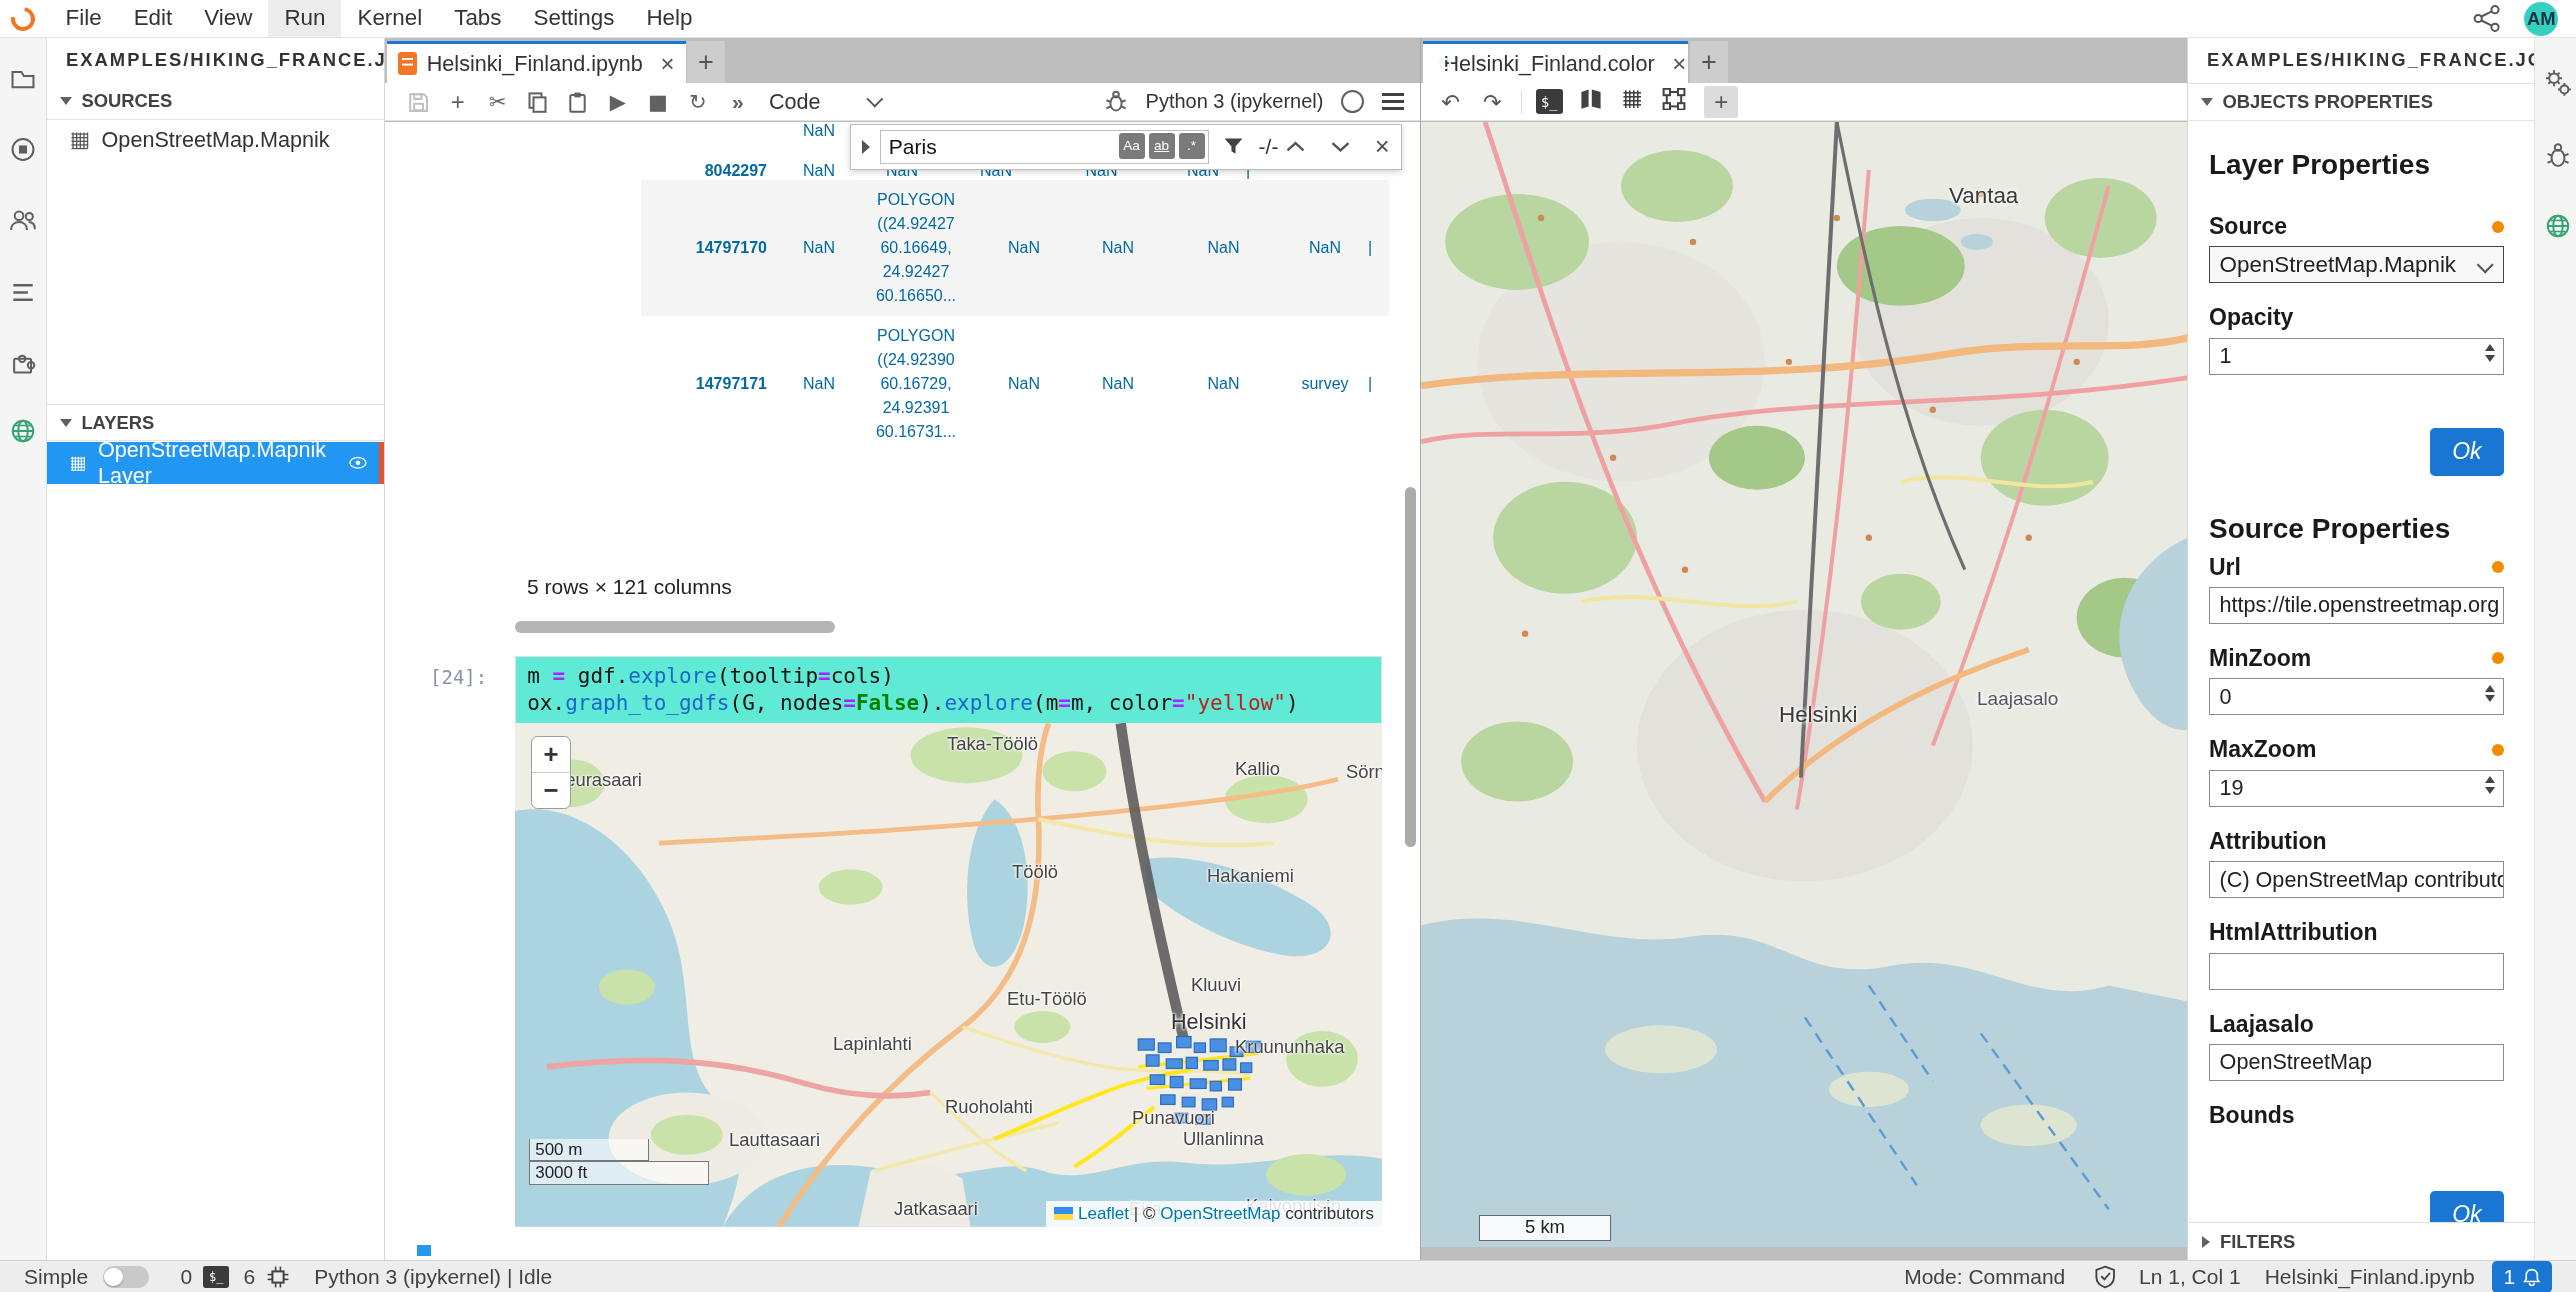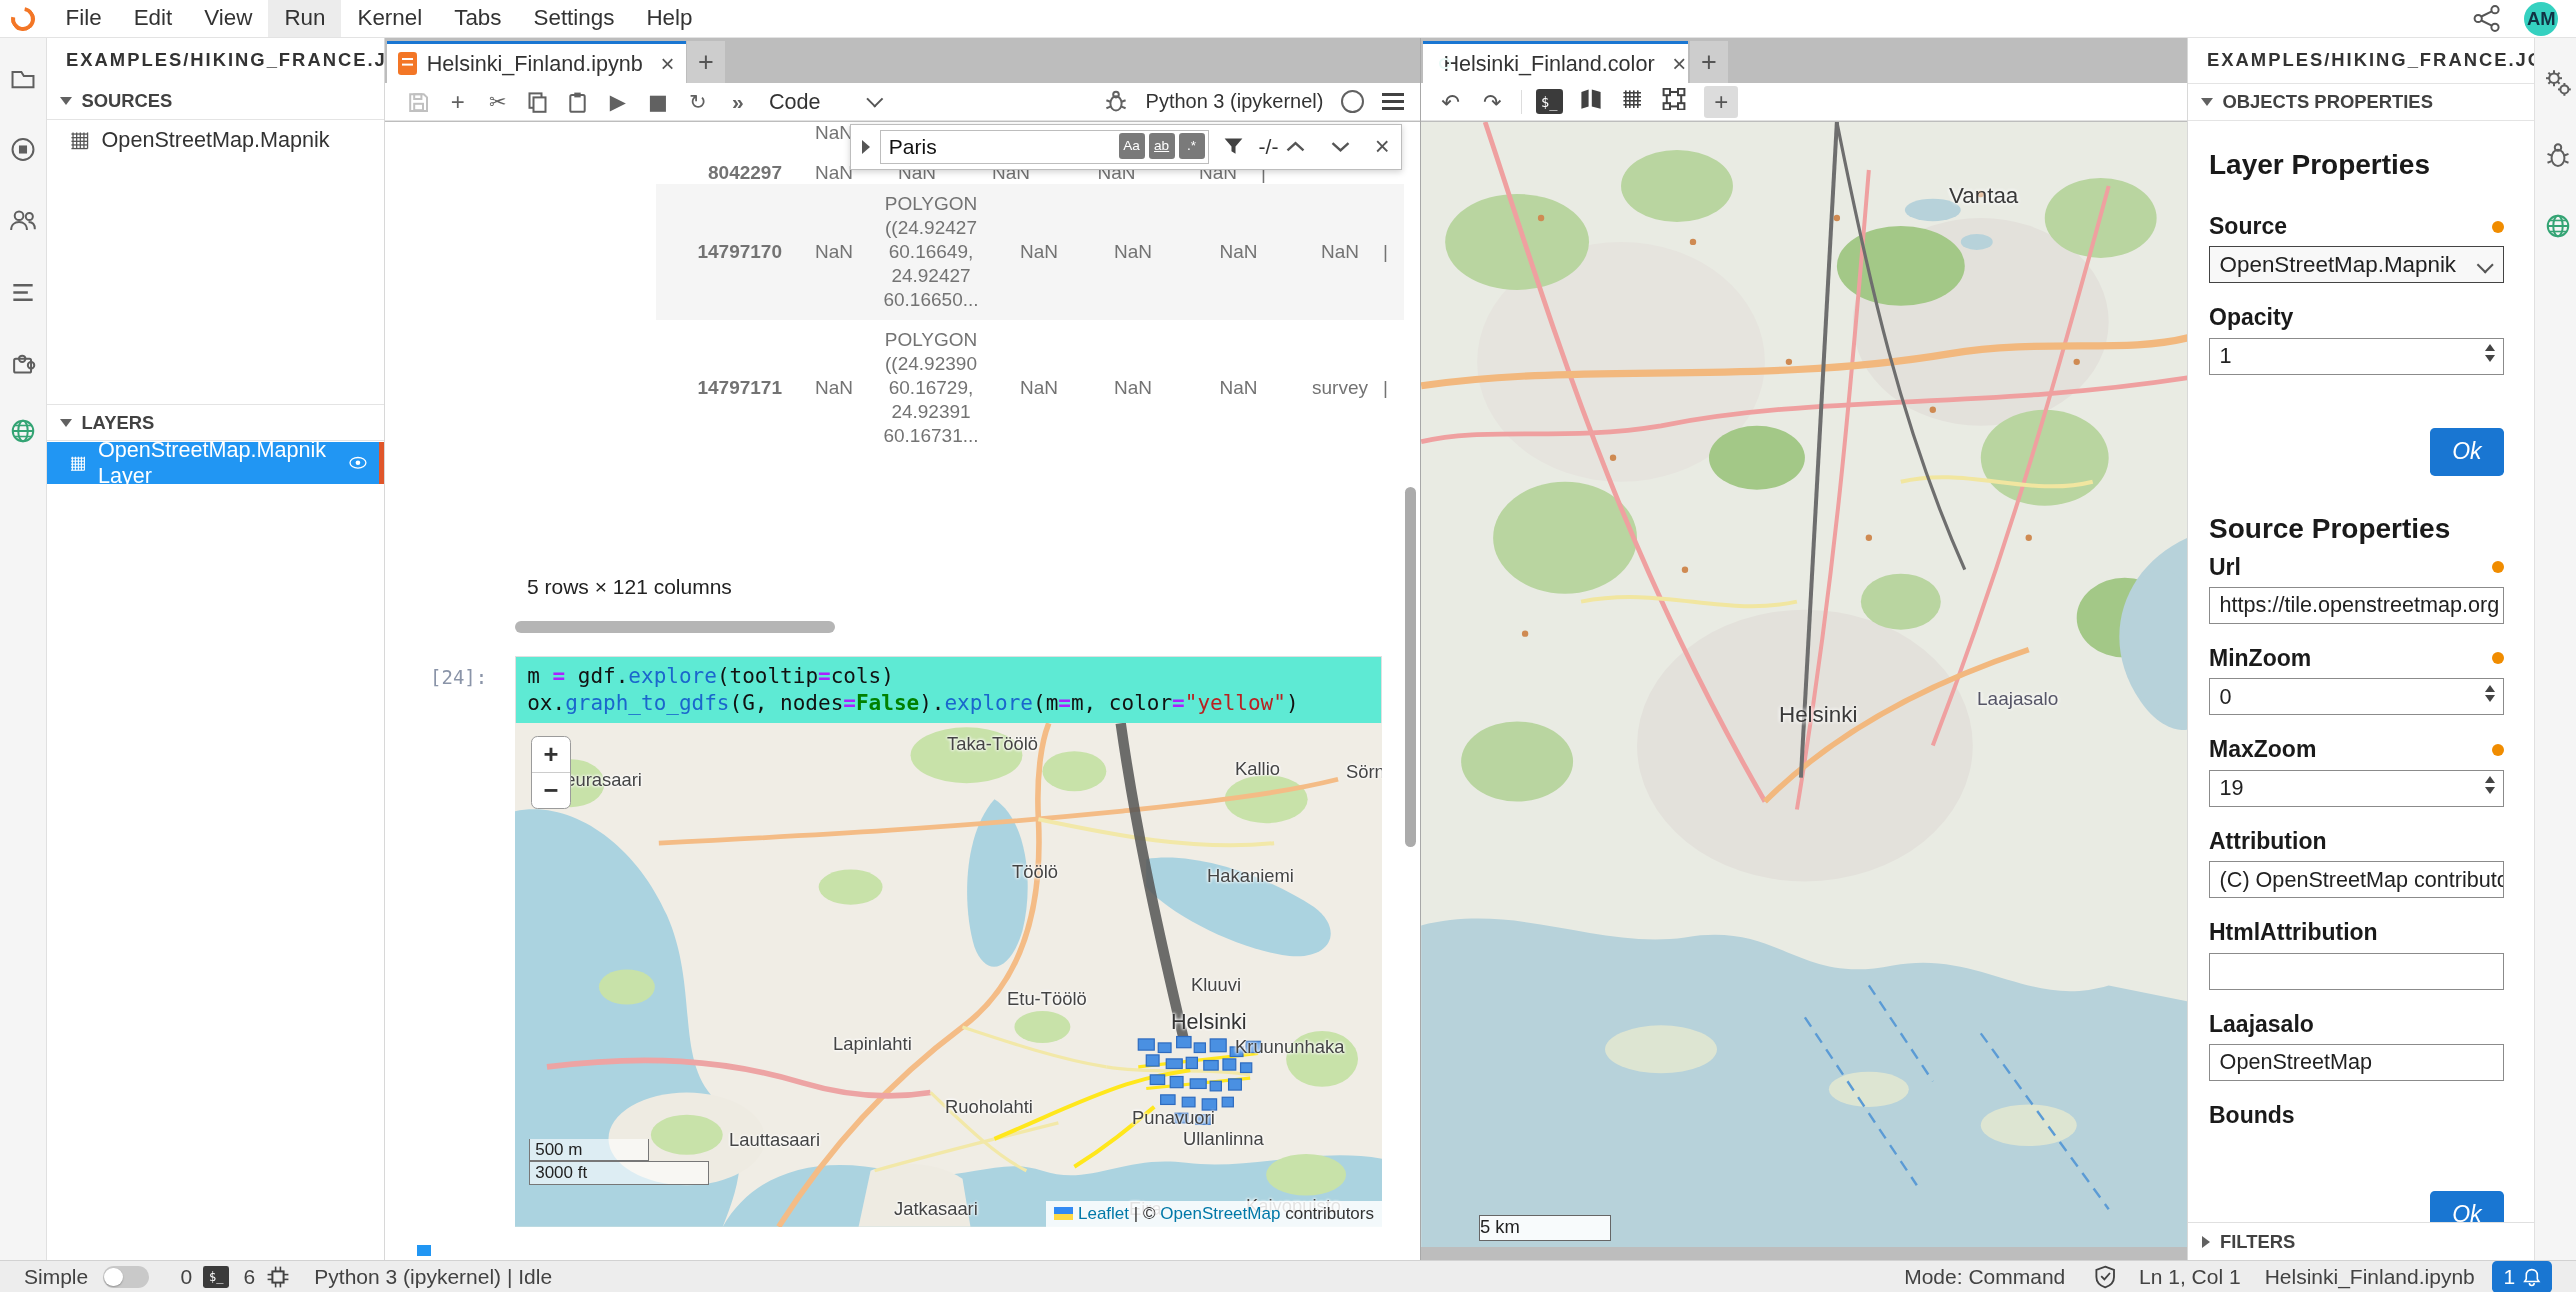"NaN" .tbl { color: #737373 -> #0369a1; font-size: 19px -> 16px; left: 271px -> 256px }
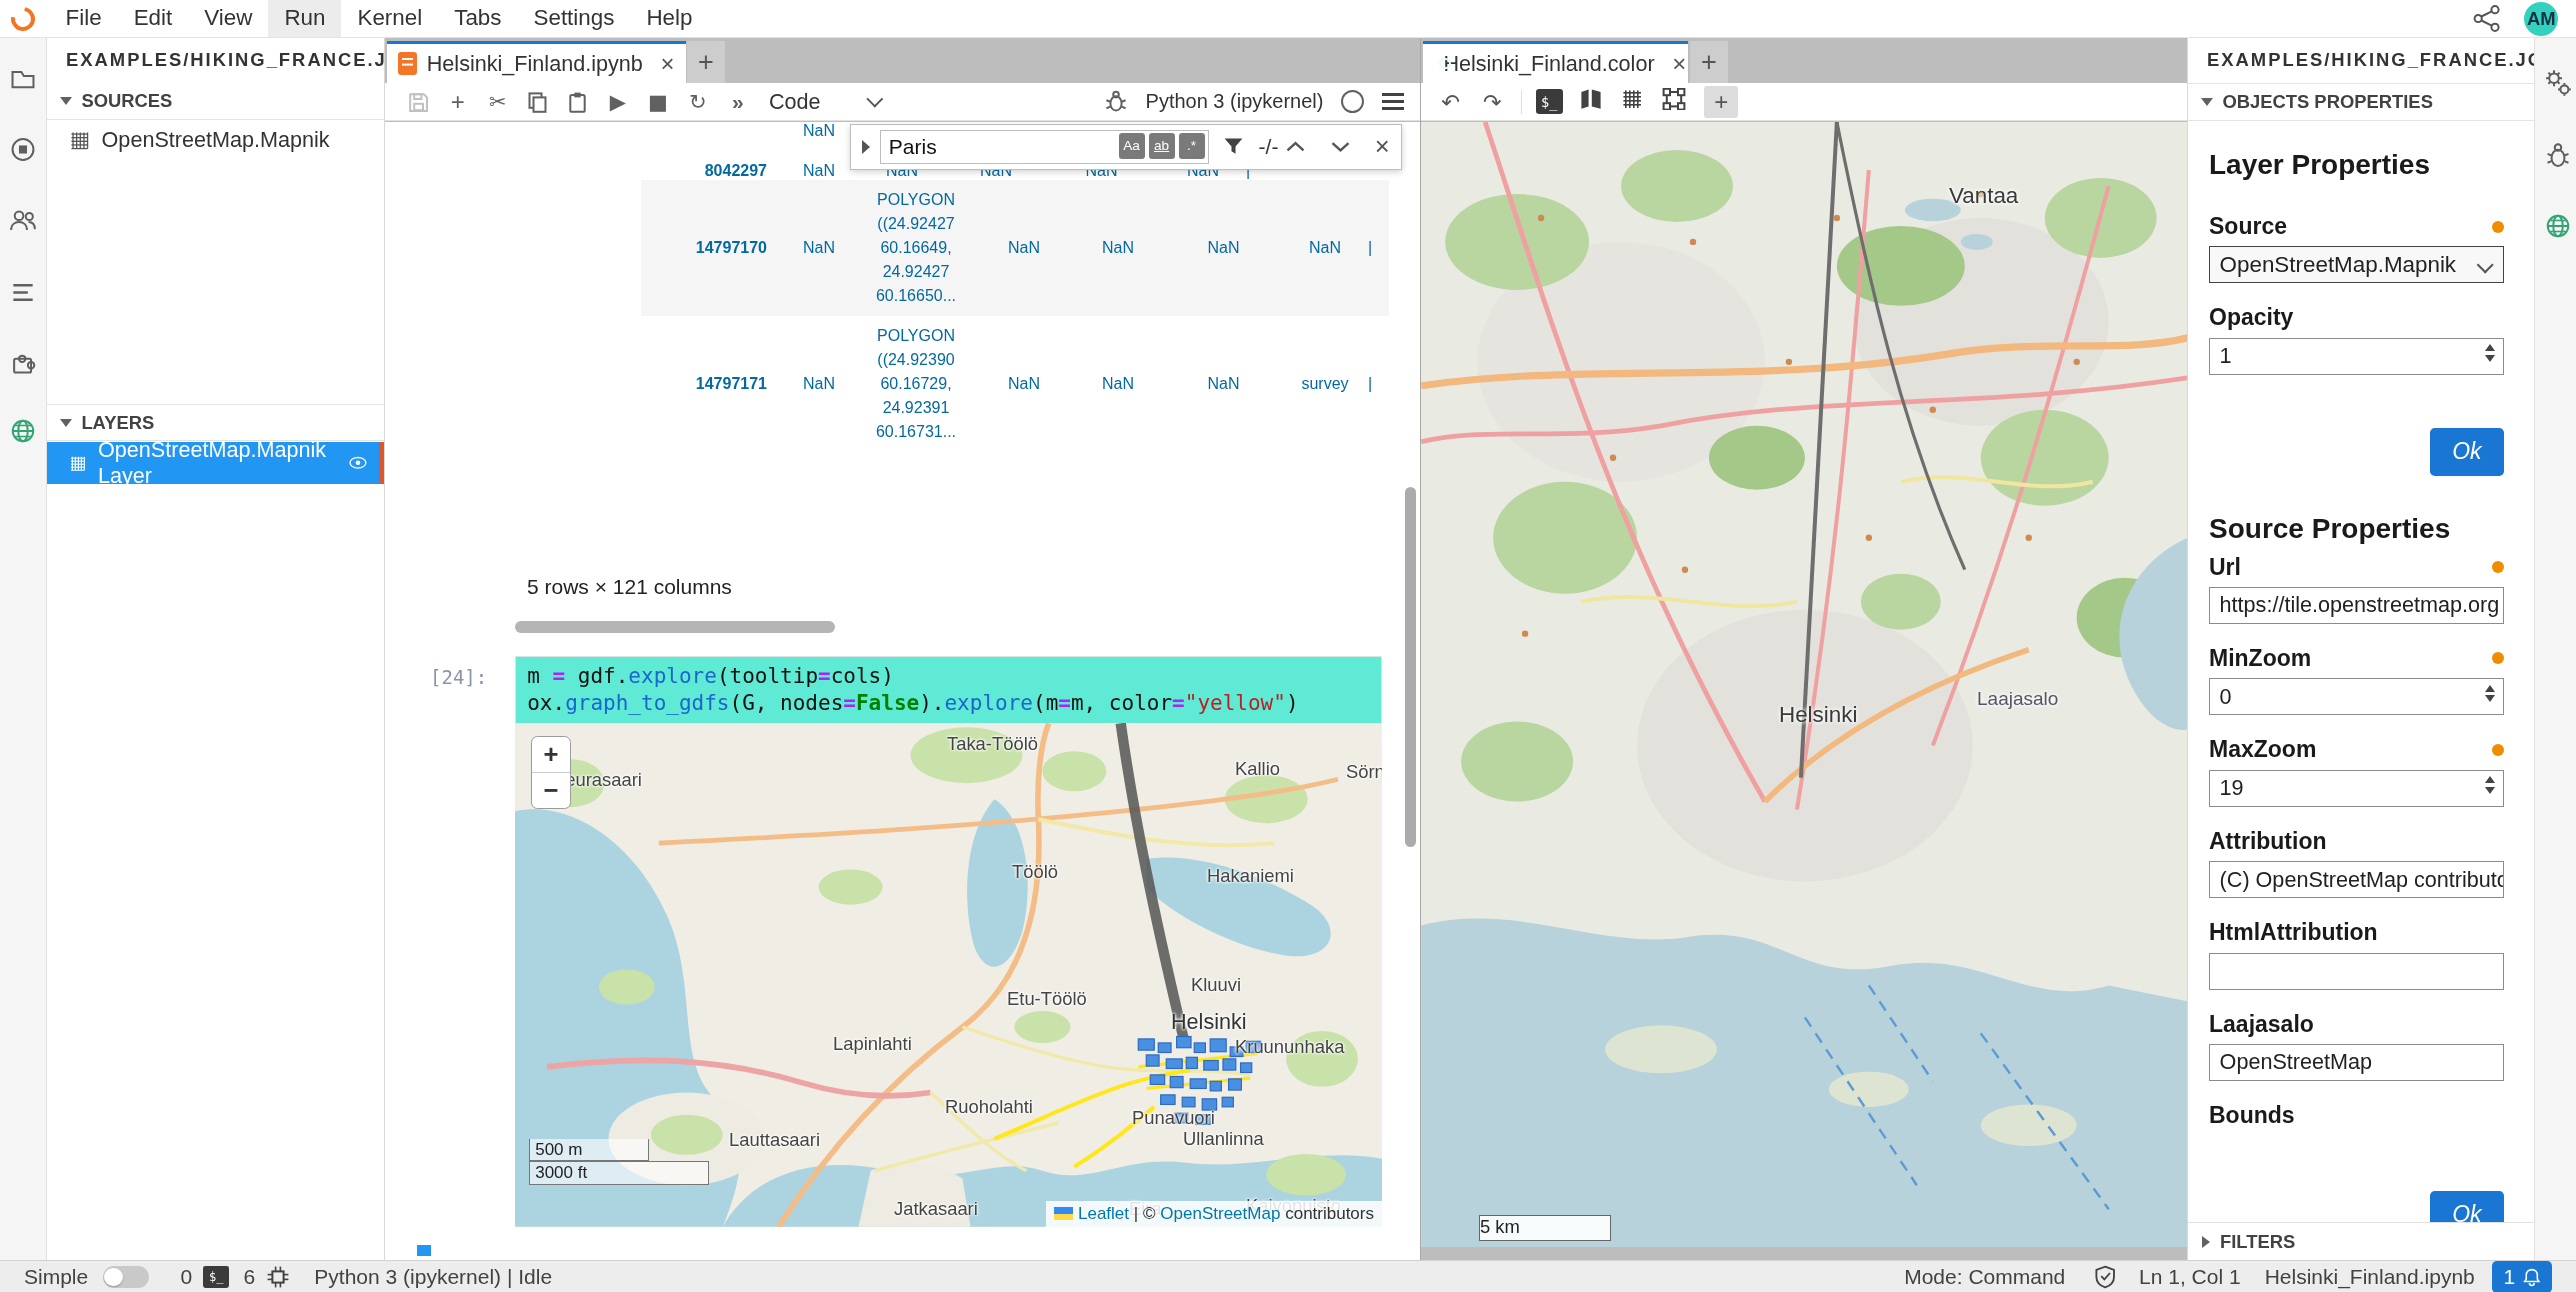"5 km" .gscale { text-align: left -> center }
